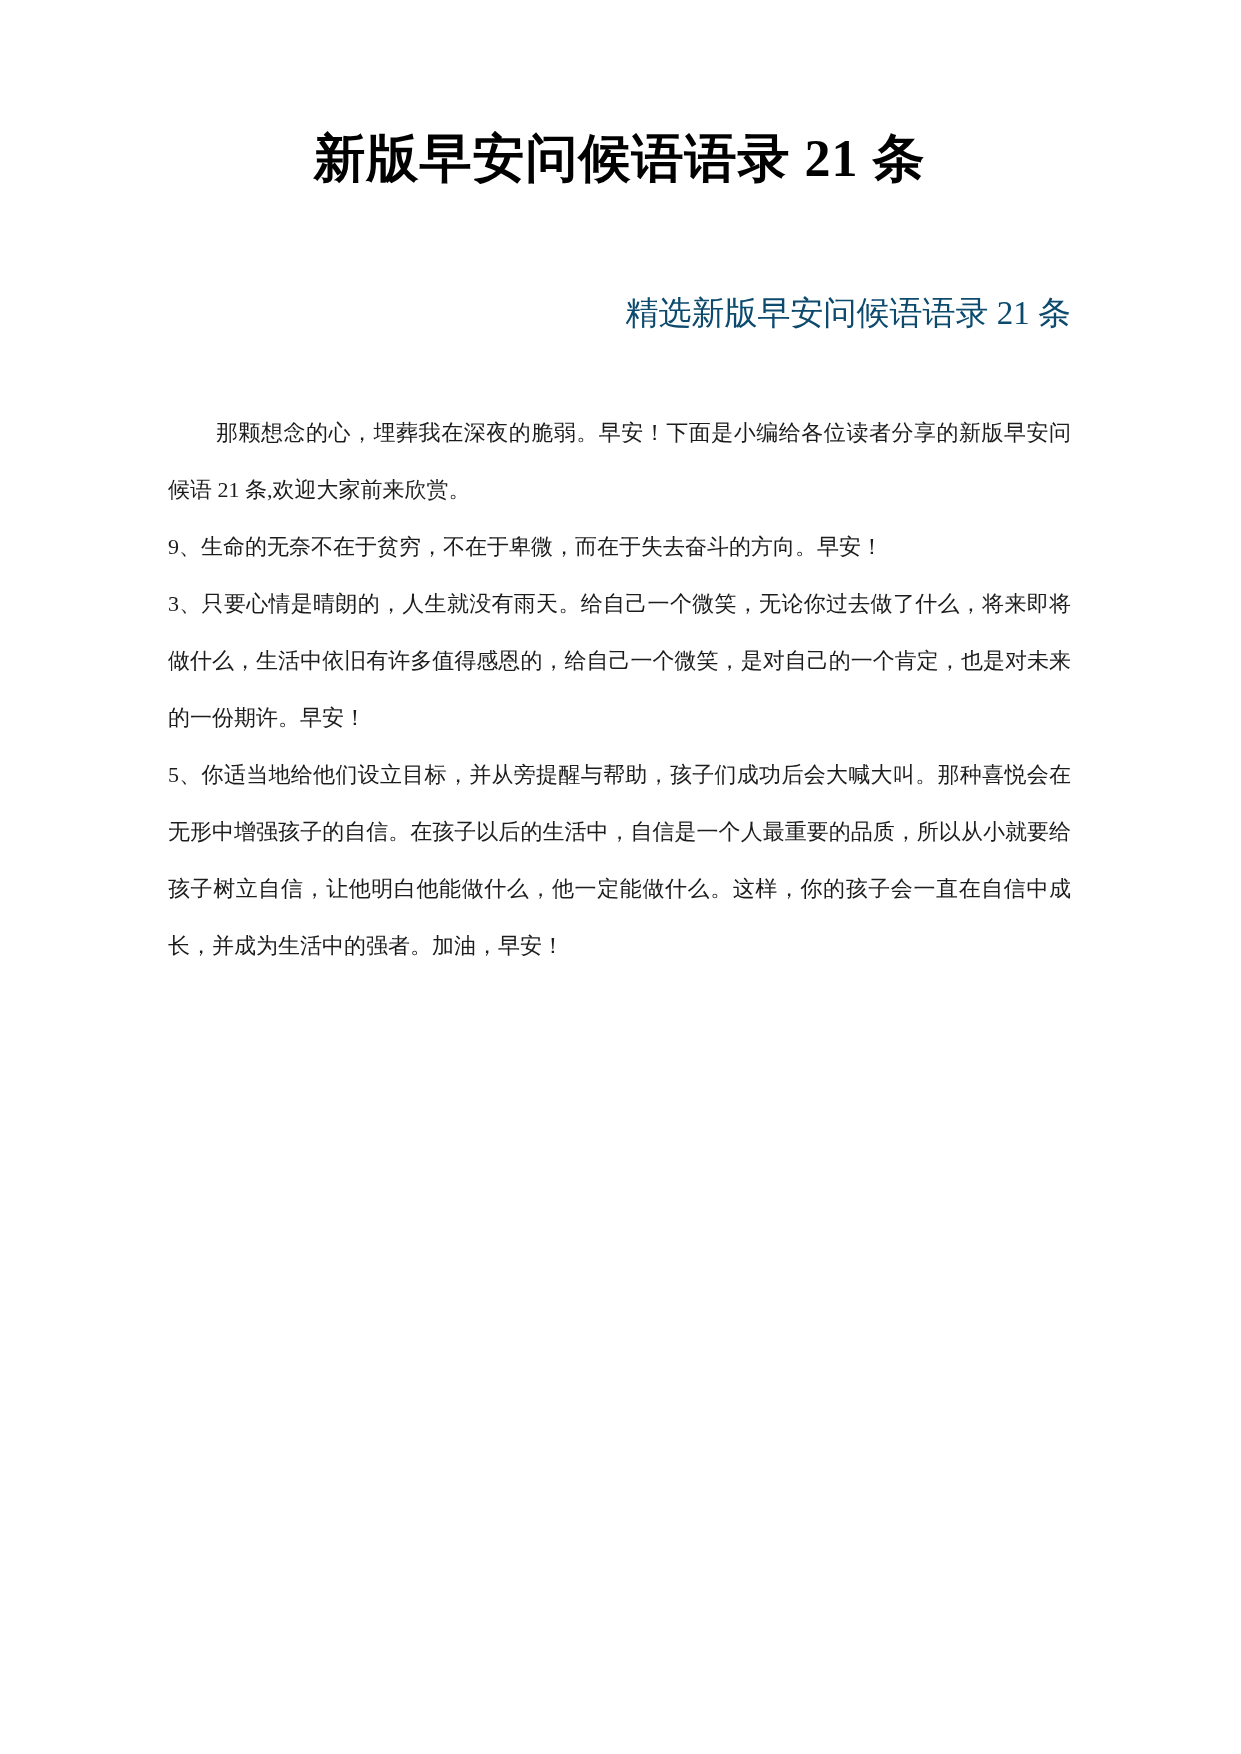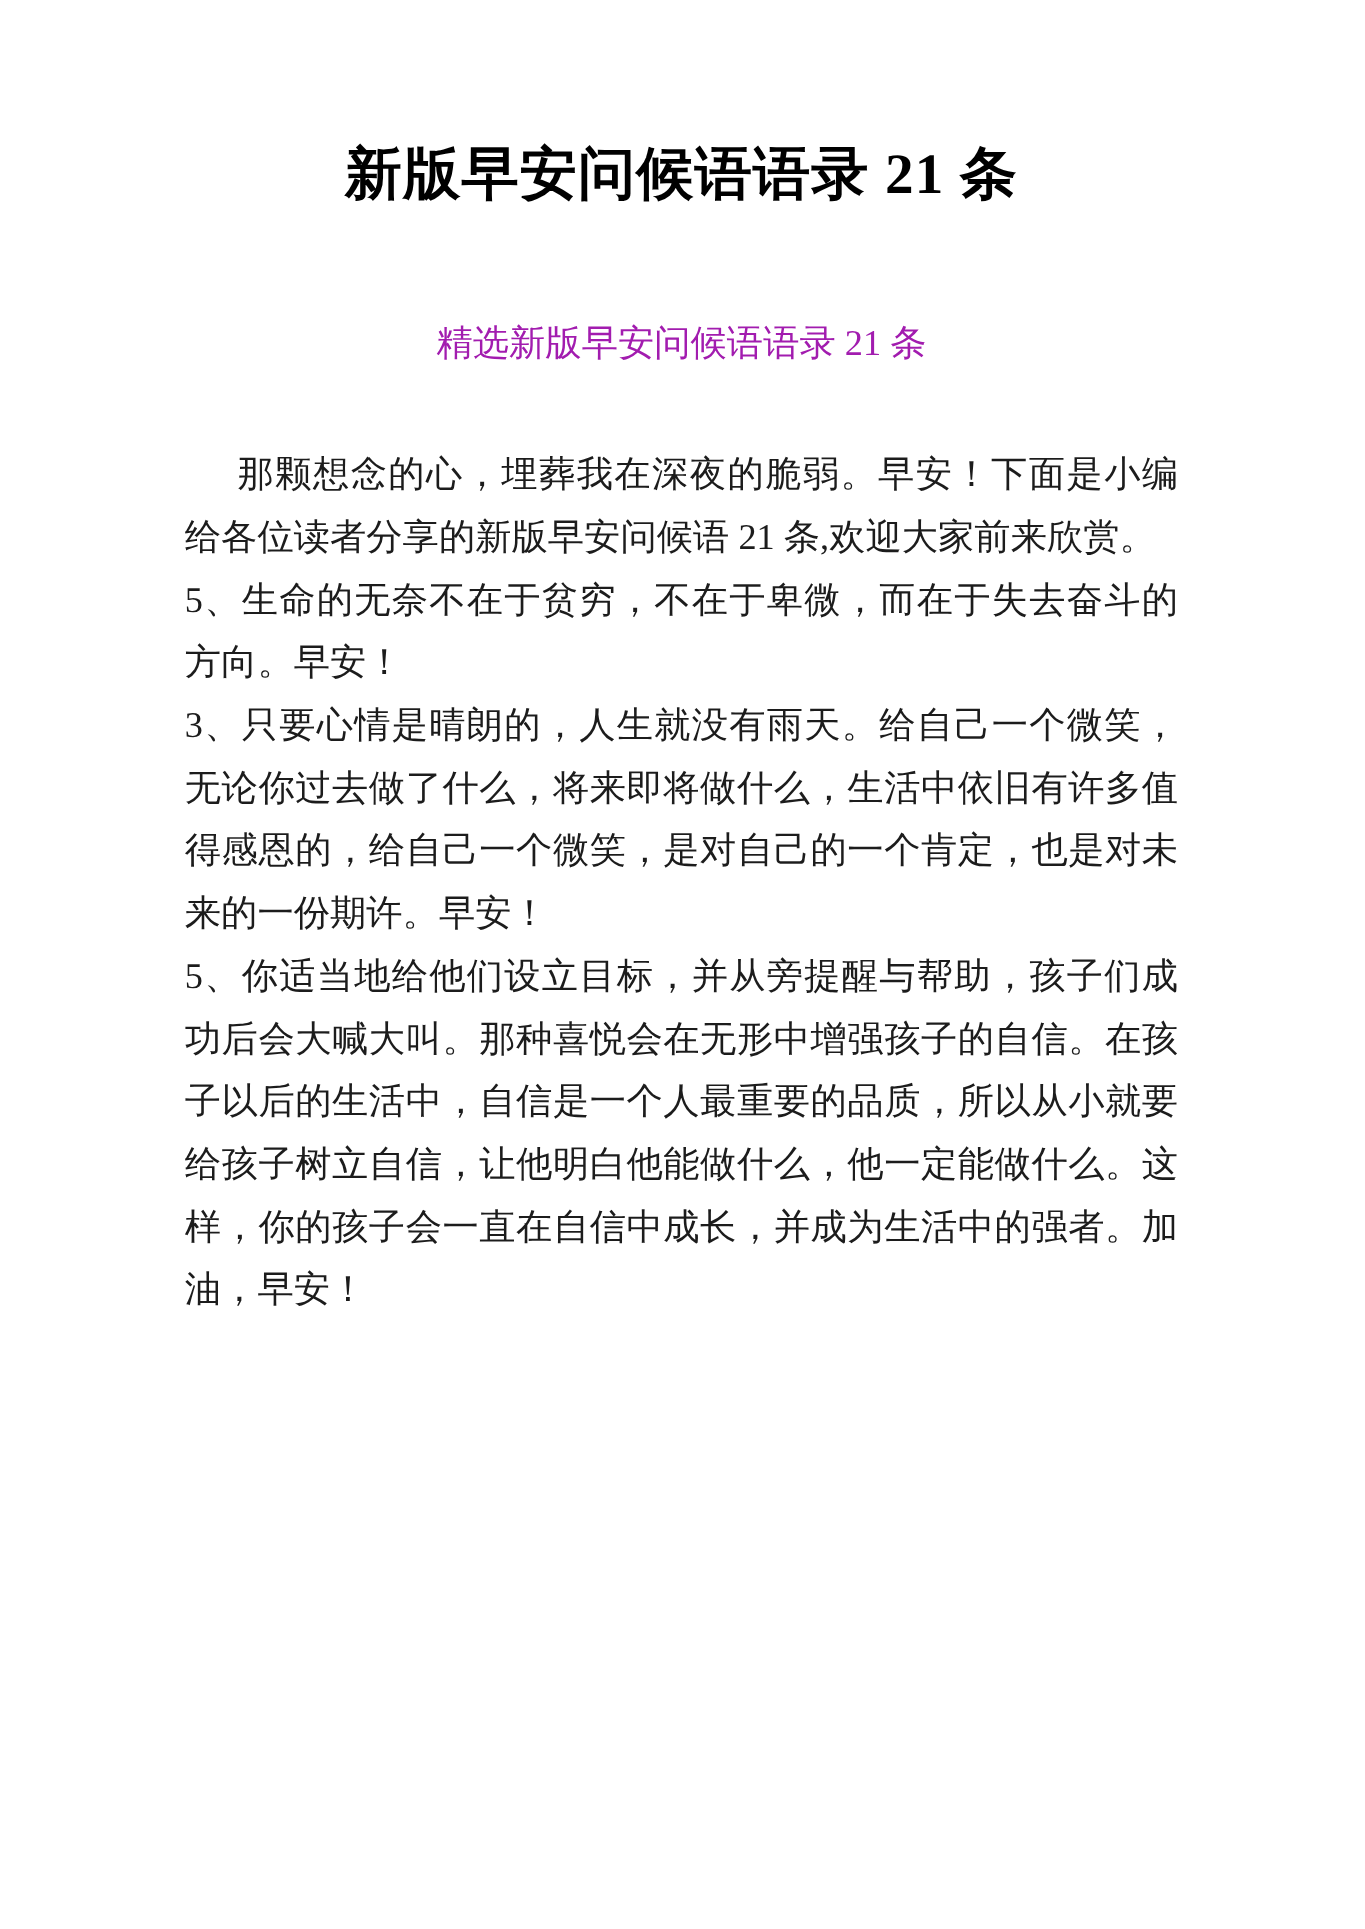"精选新版早安问候语语录 21 条" .subtitle { color: #a21caf -> #0c4a6e; text-align: center -> right }
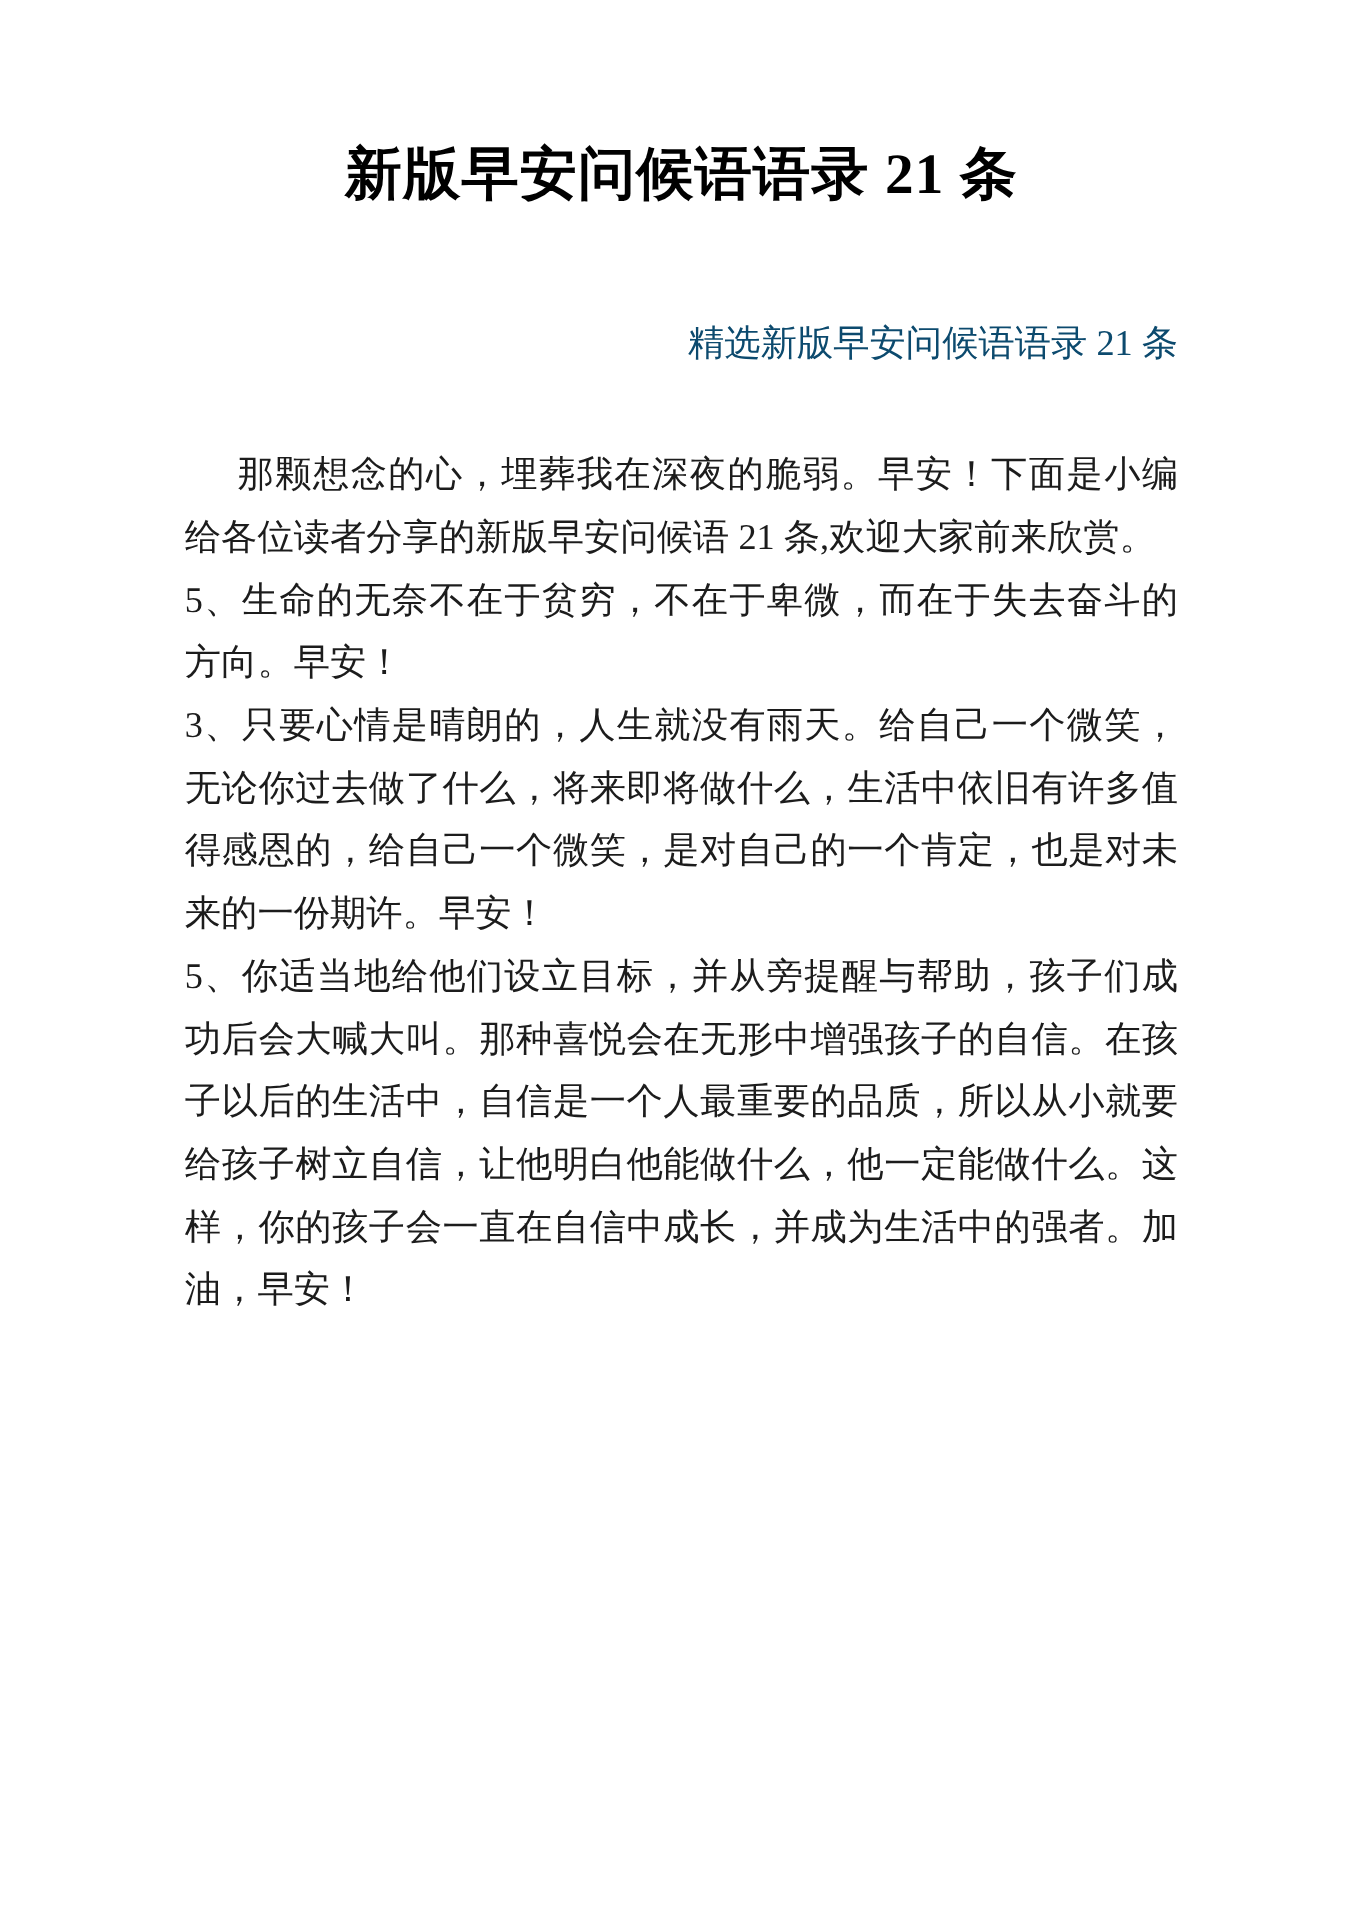"那颗想念的心，埋葬我在深夜的脆弱。早安！下面是小编给各位读者分享的新版早安问候语" .para { font-size: 33px -> 22px }
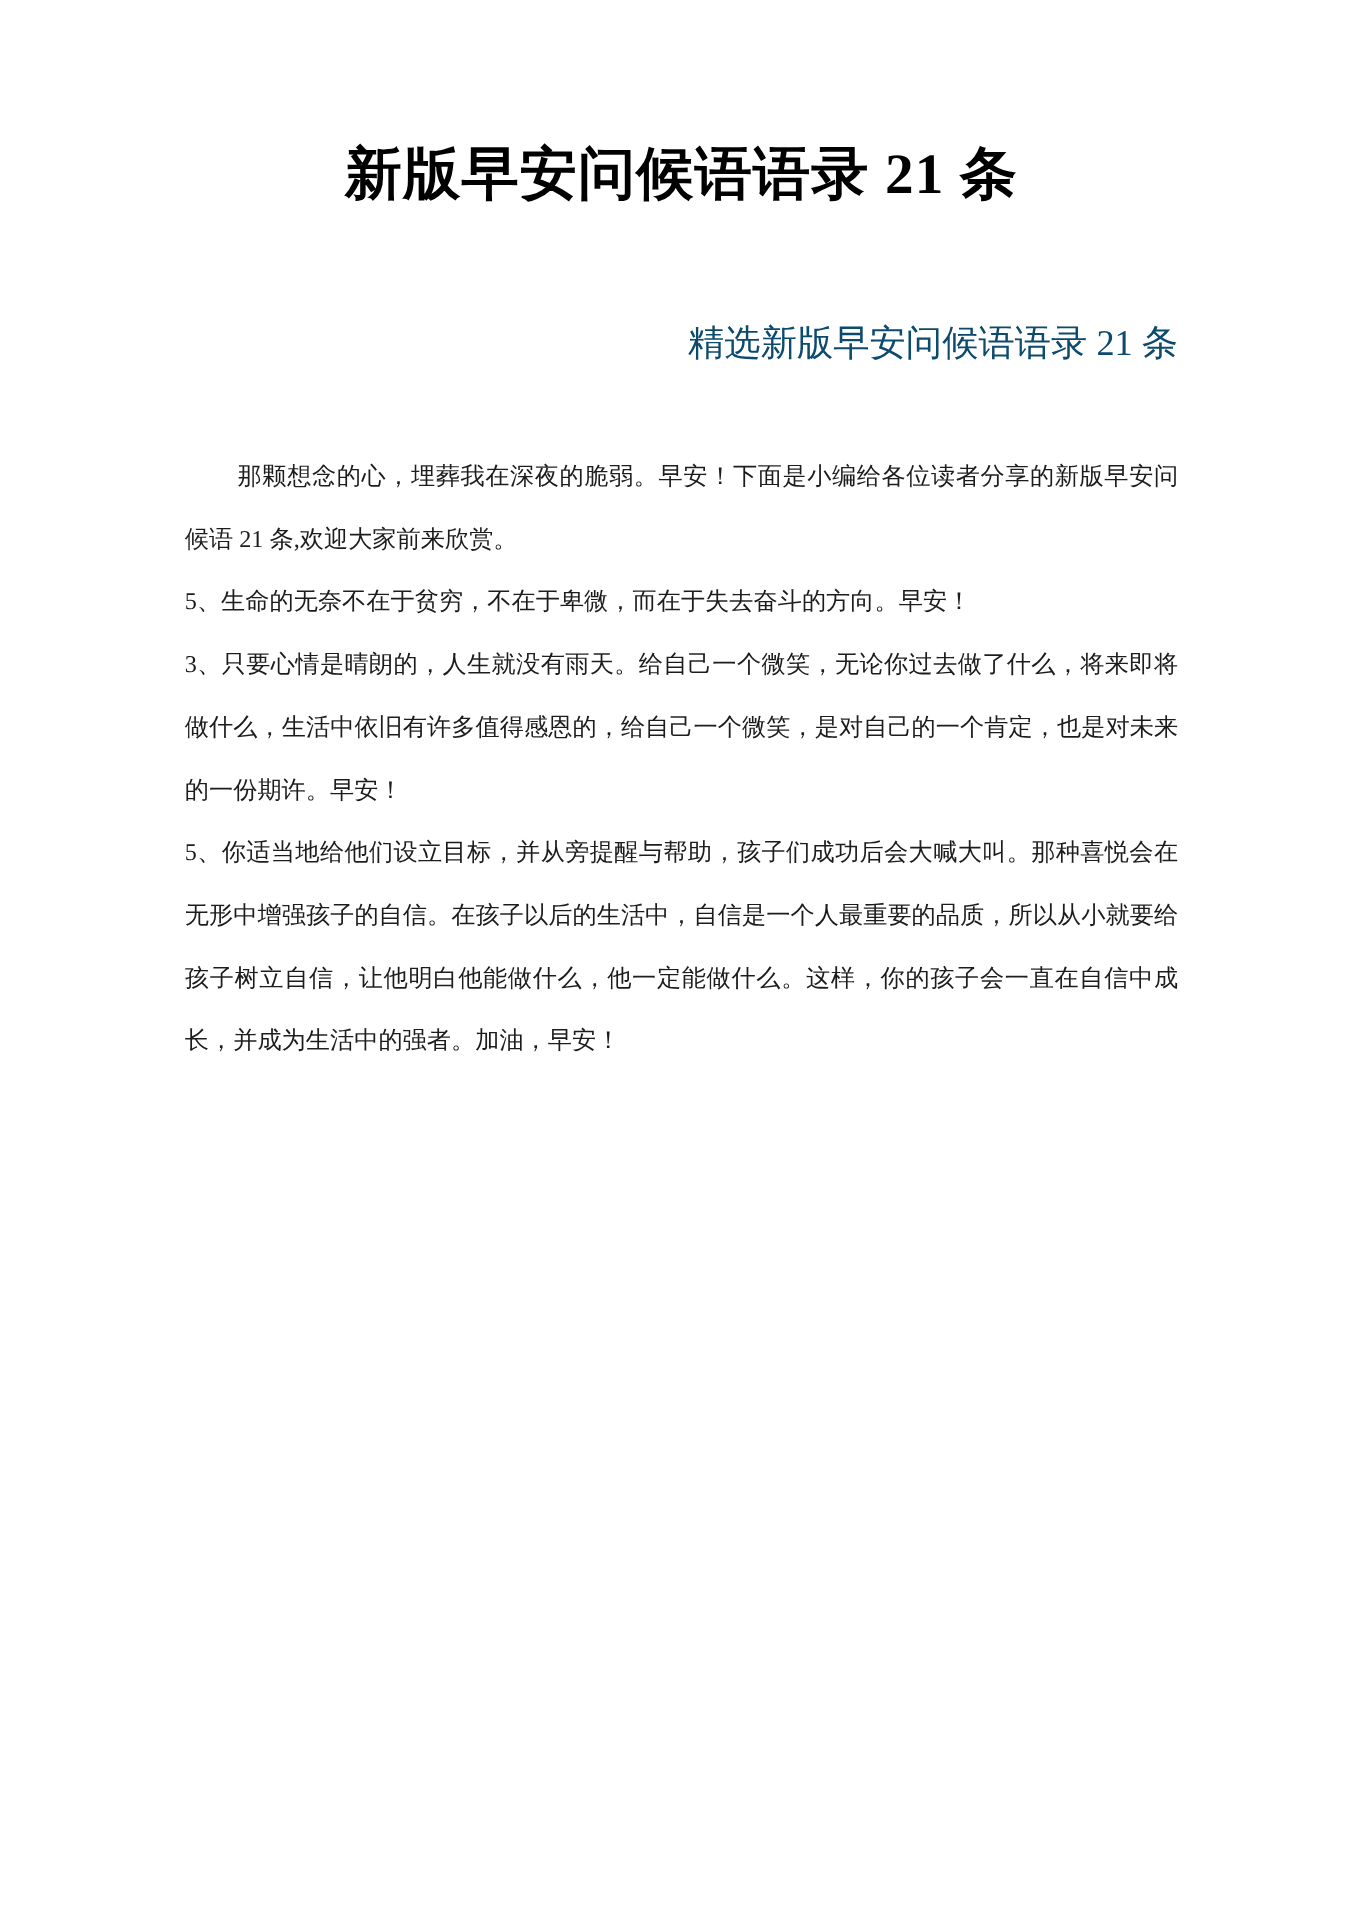"5、生命的无奈不在于贫穷，不在于卑微，而在于失去奋斗的方向。早安！" p.para { text: 5 -> 9 }
